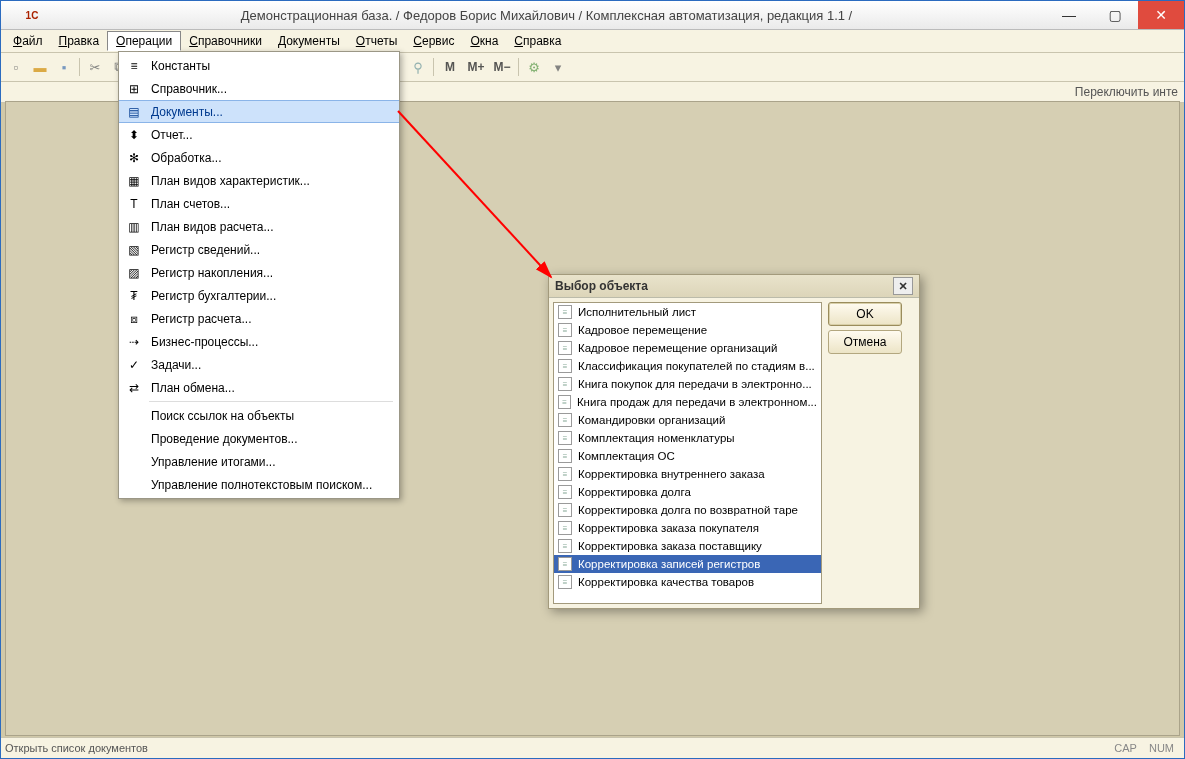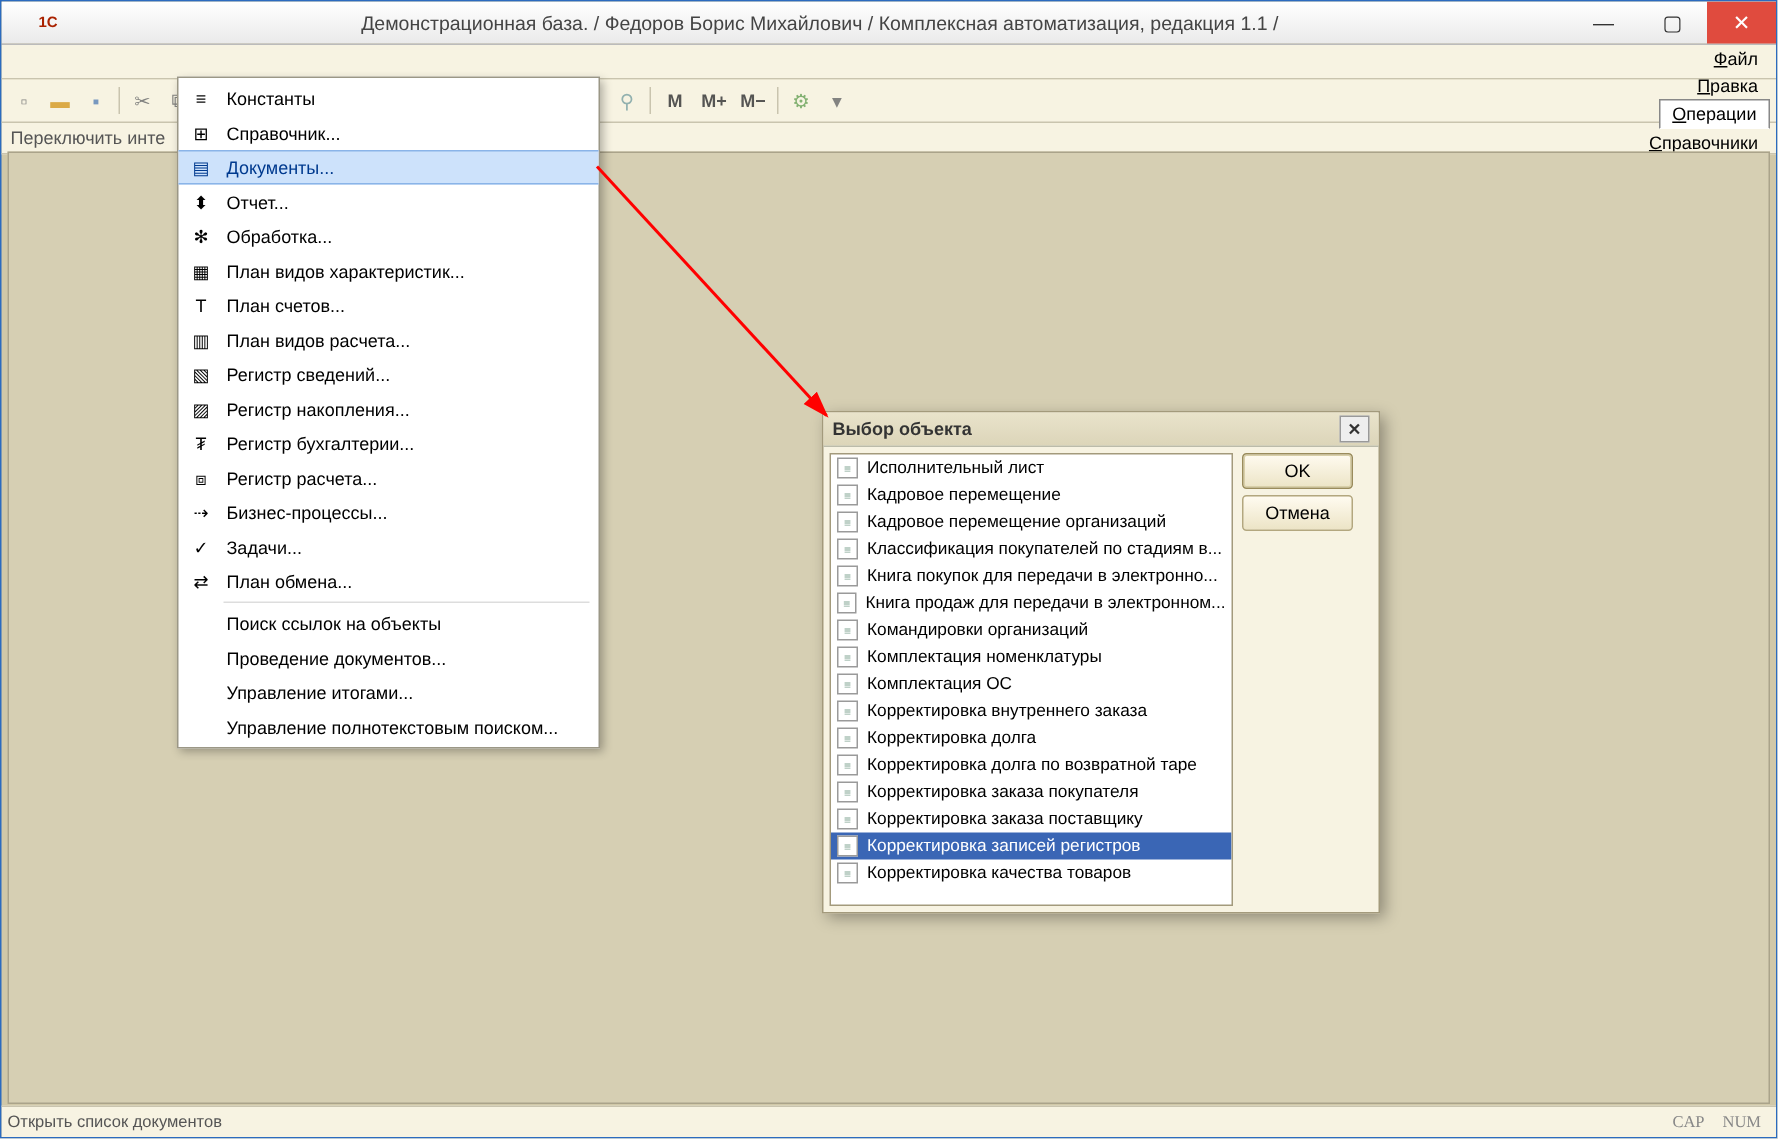"Файл" .menubar { align-items: flex-end -> center; flex-direction: column -> none }
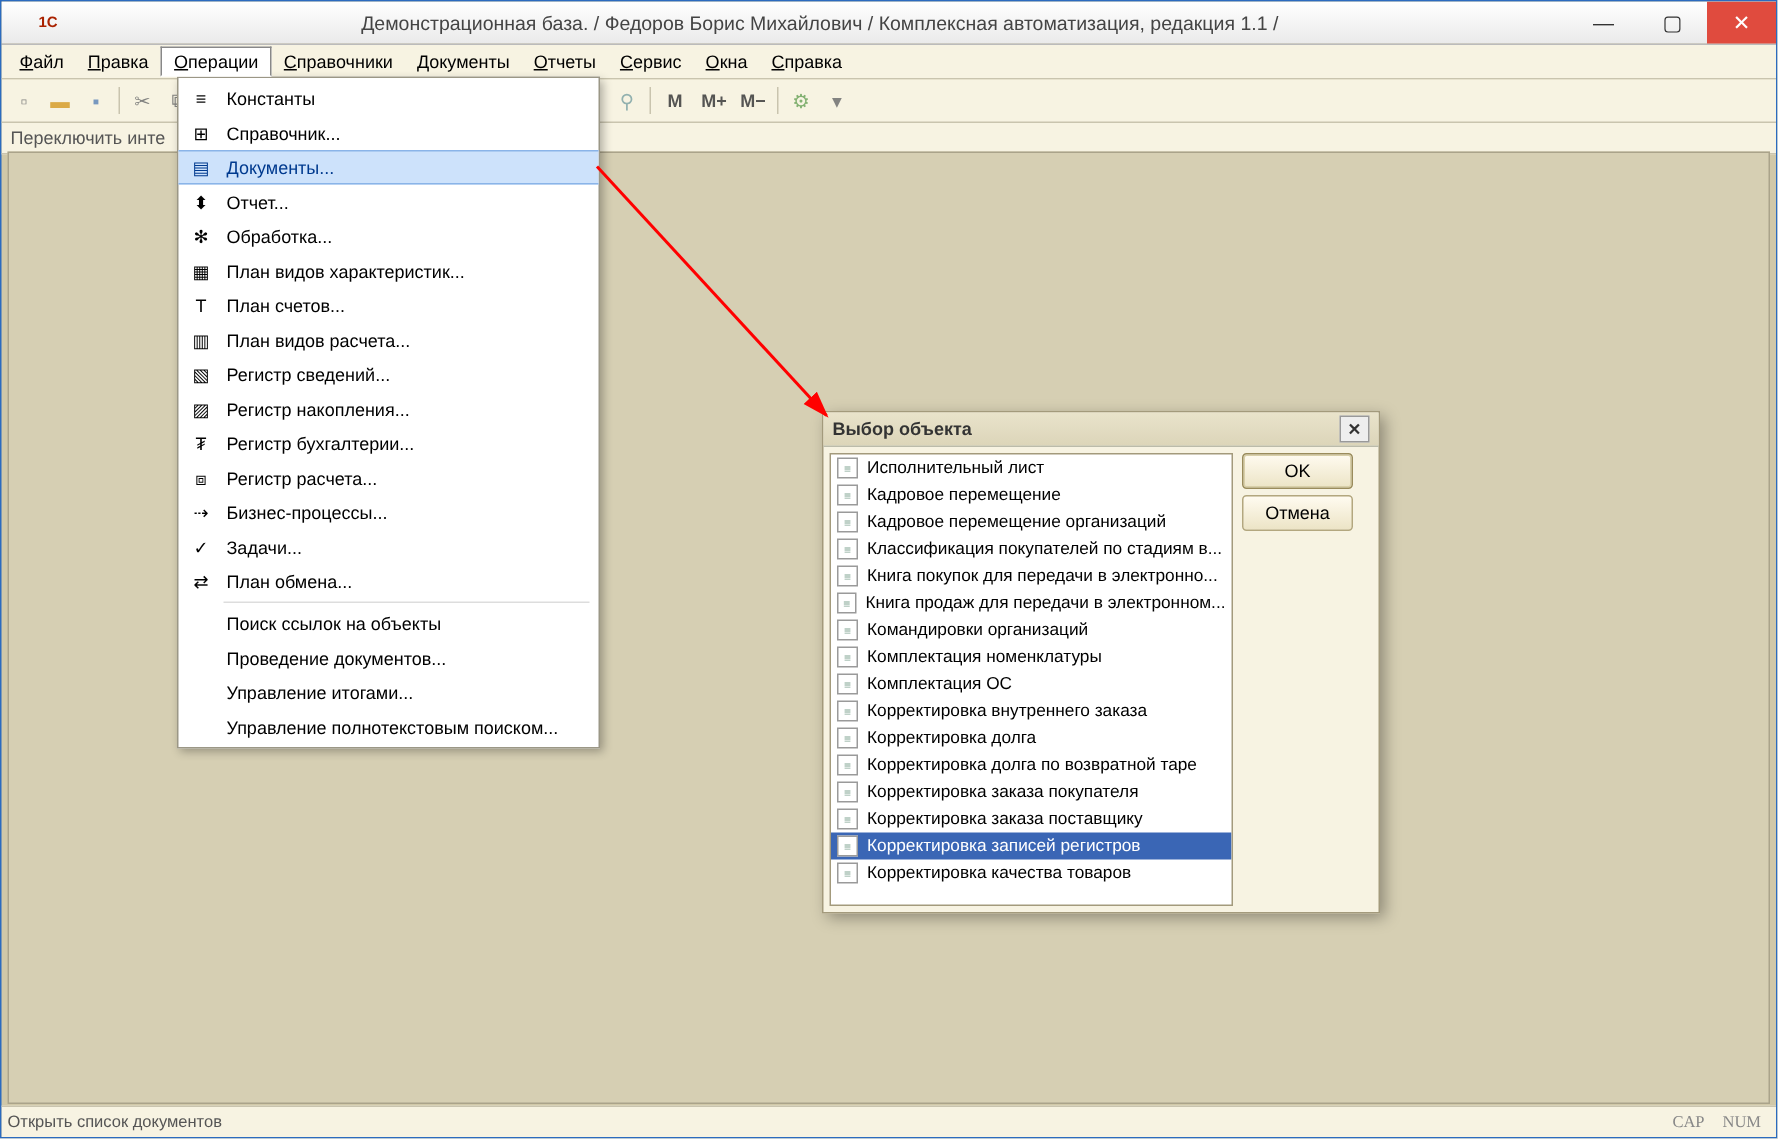"Переключить инте" .hint { justify-content: none -> flex-end }
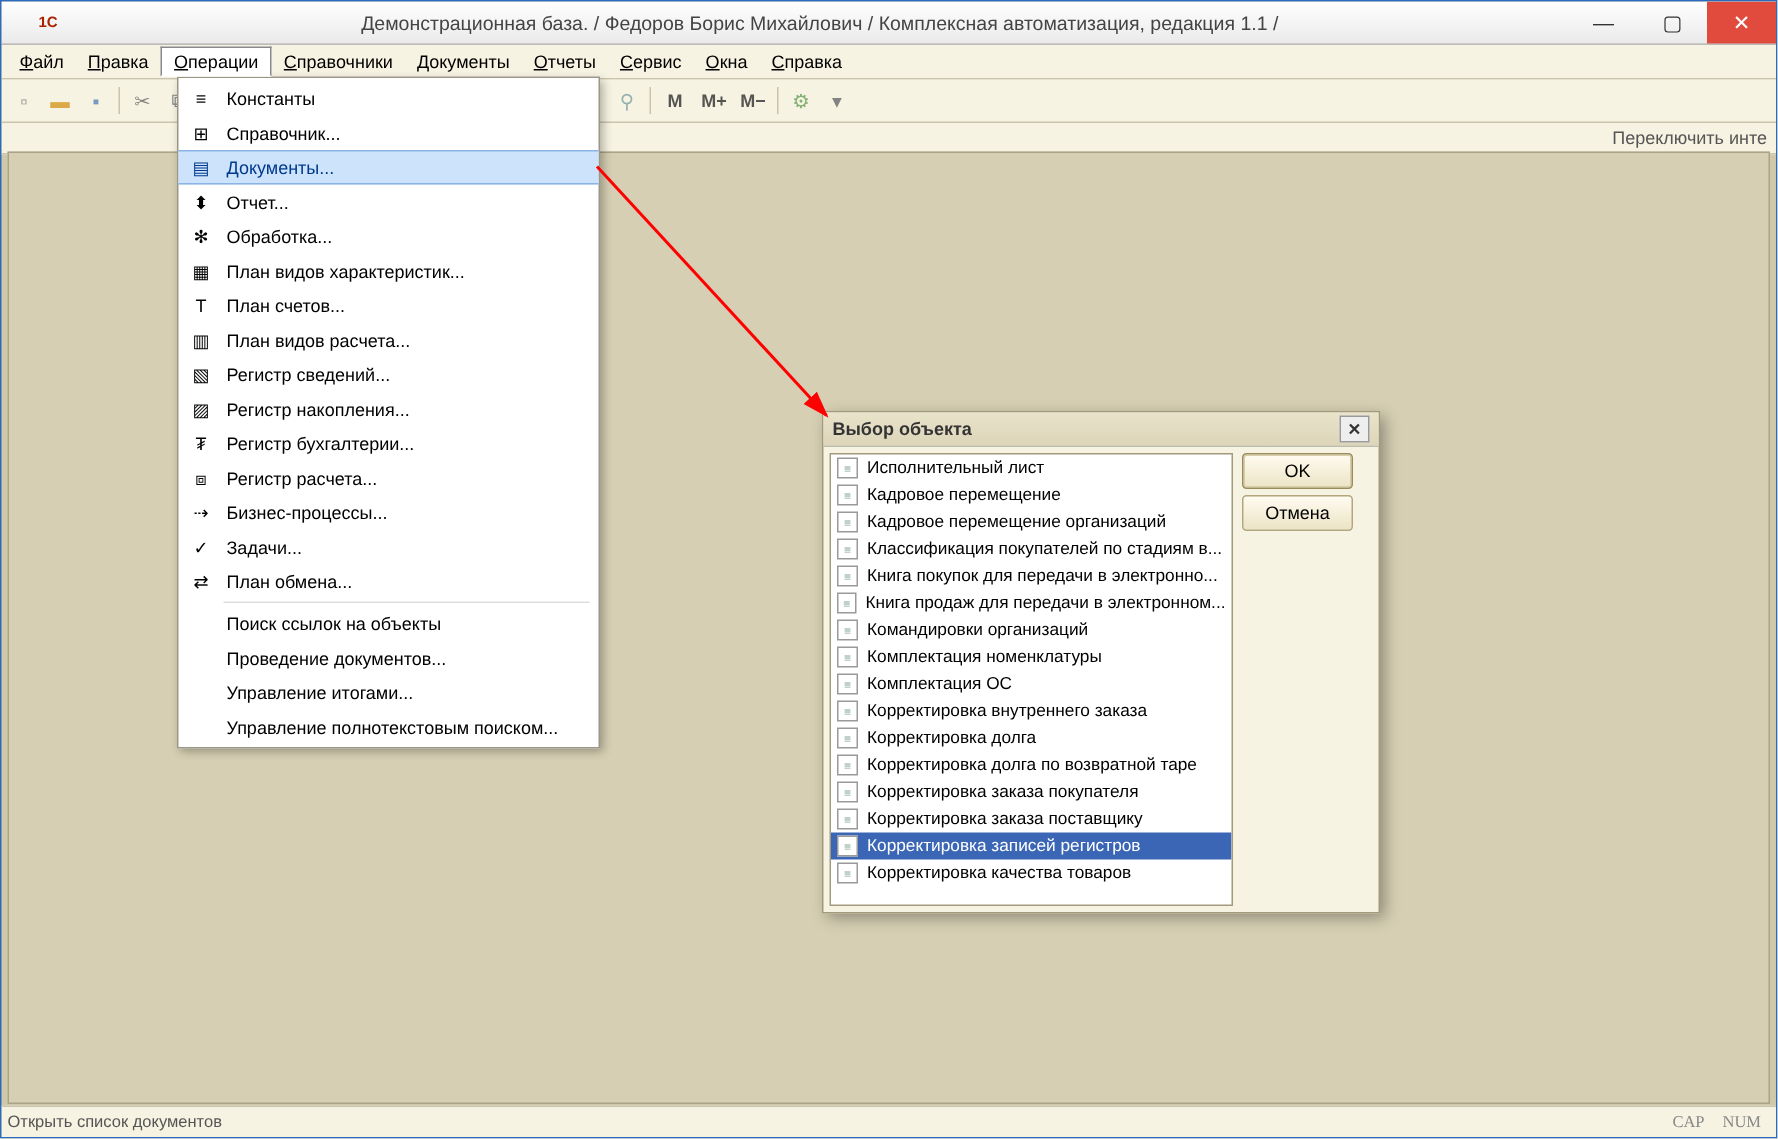"CAP" .status .cap { font-family: Liberation Serif, serif -> none }
